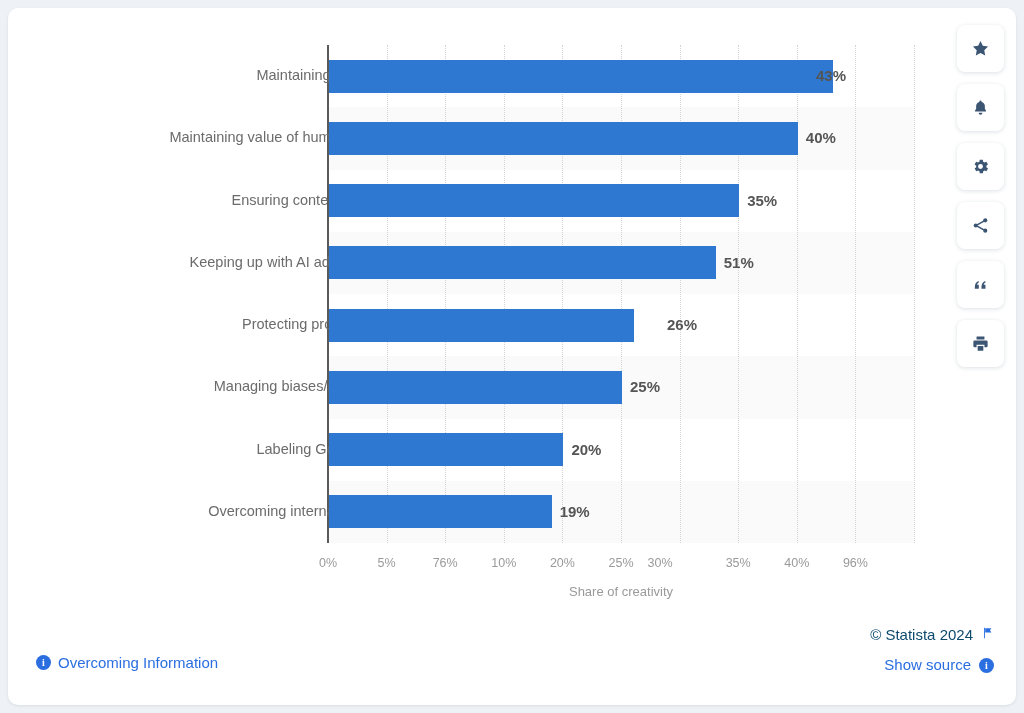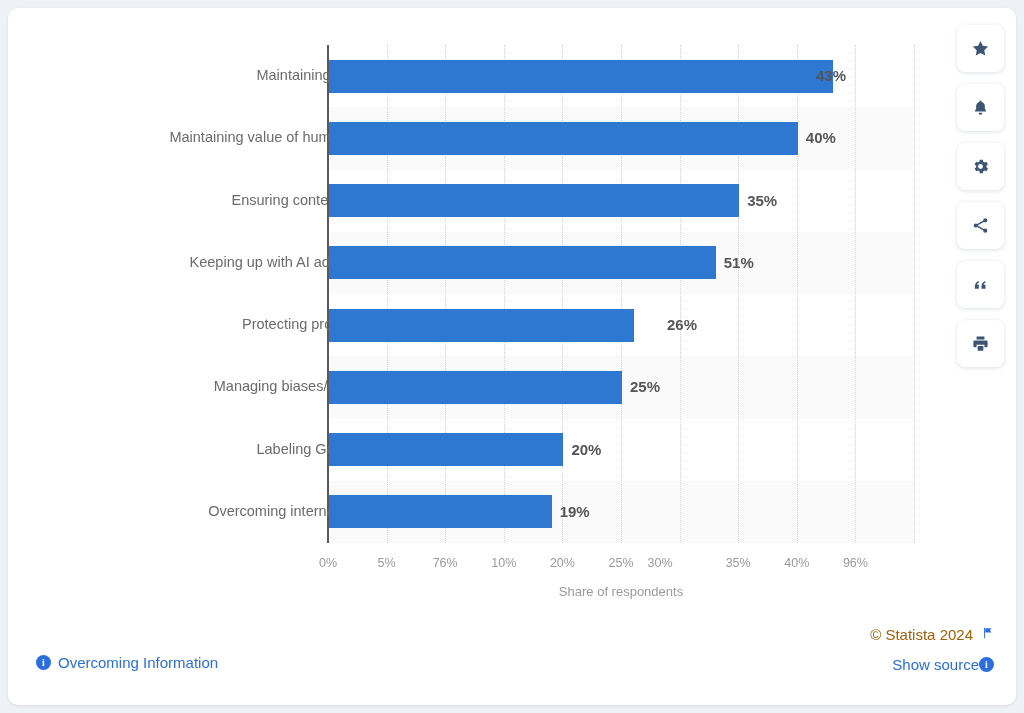"Share of respondents" div { text: respondents -> creativity }
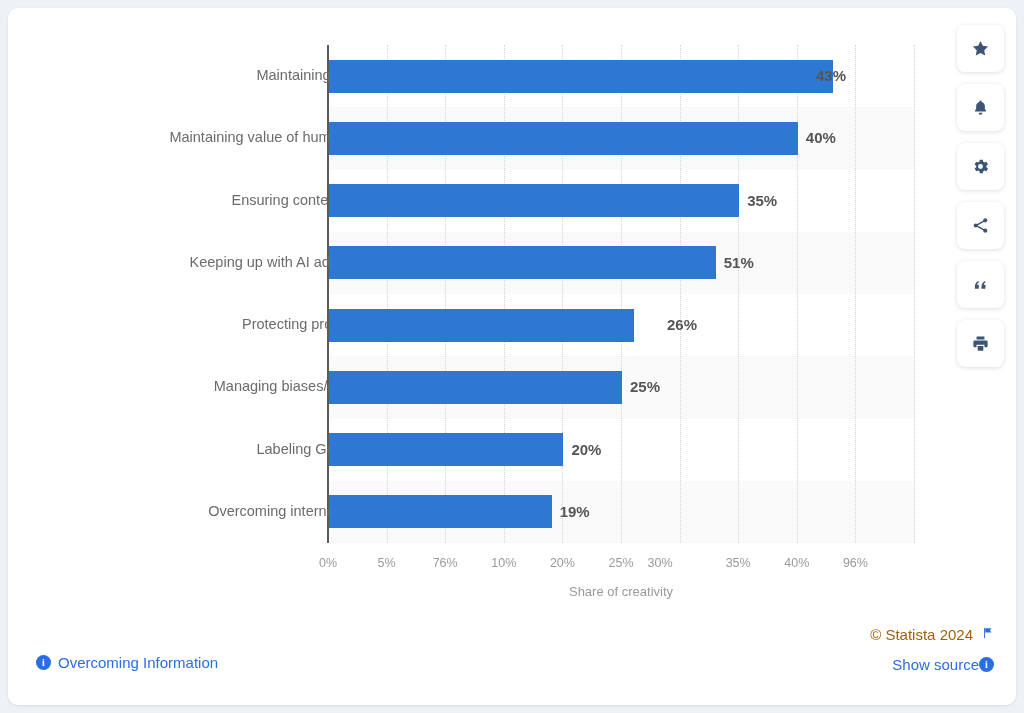"© Statista 2024" #copyright { color: #a16207 -> #0c4a6e }
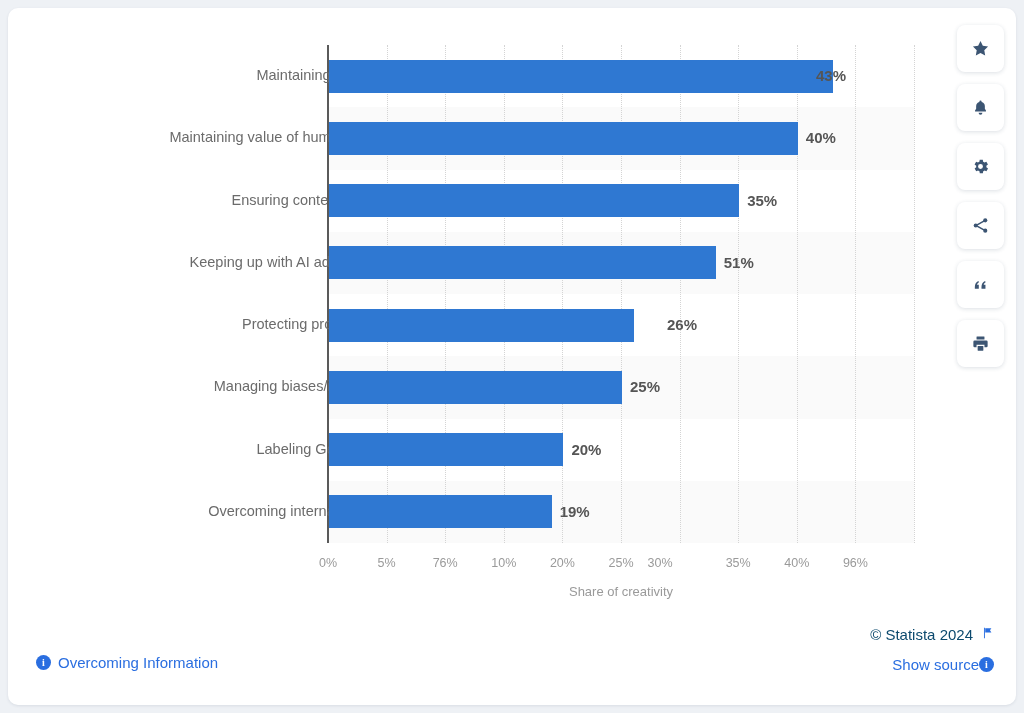"Show source" #show-source { align-items: center -> flex-end; gap: 0 -> 8px }
